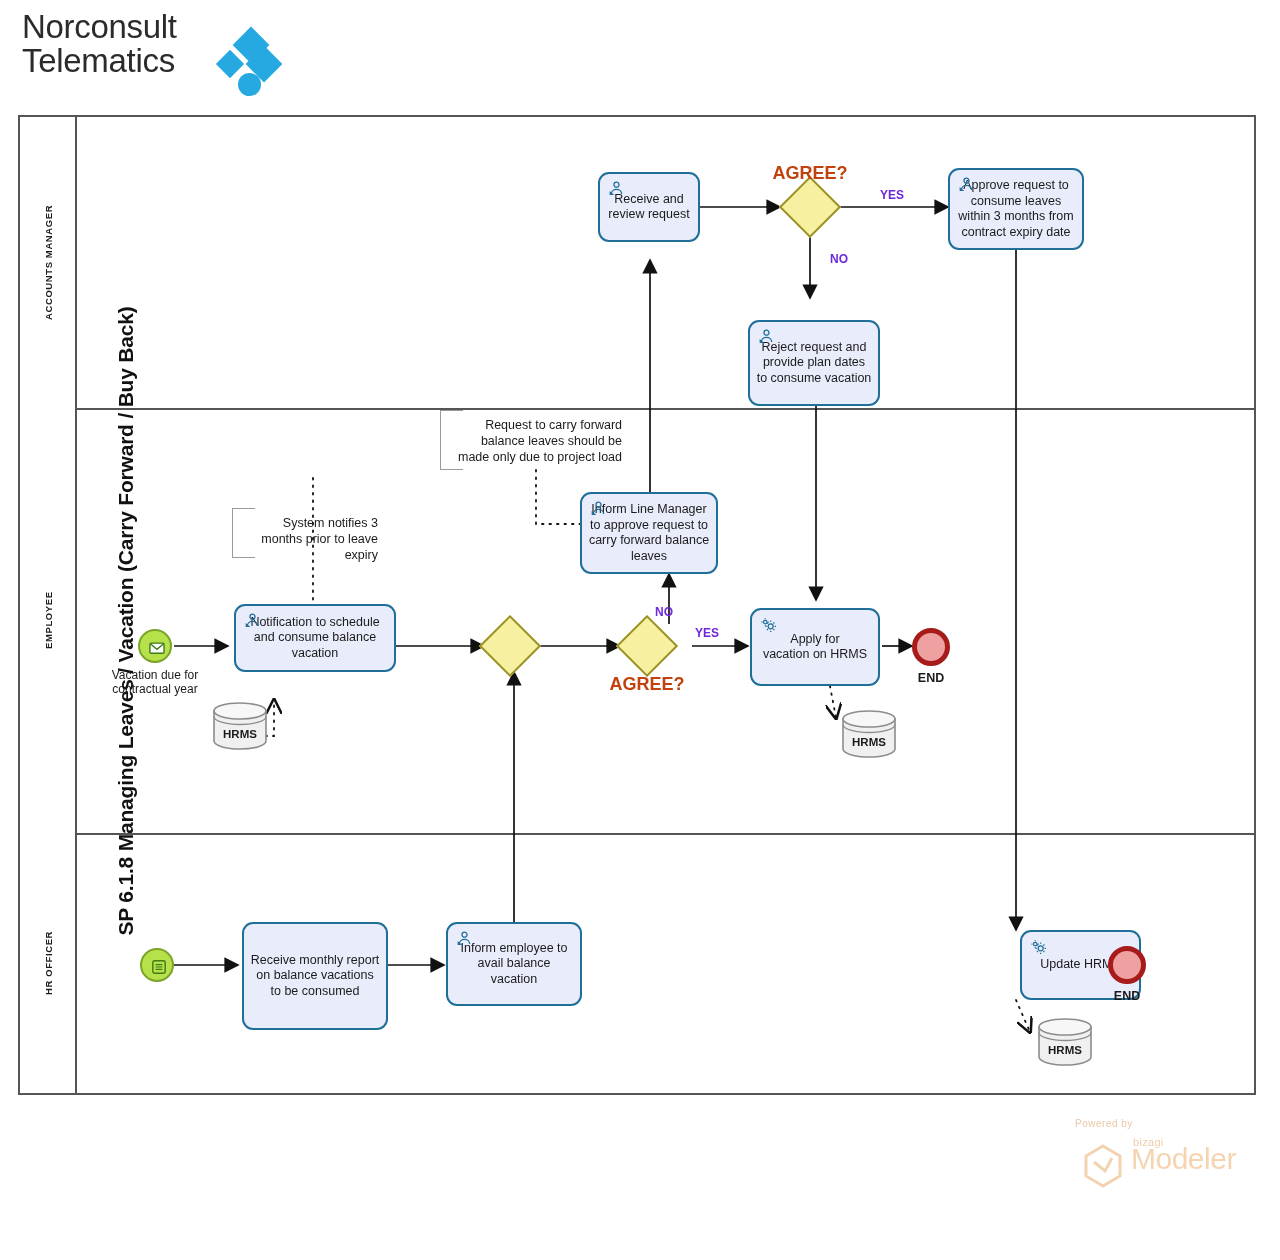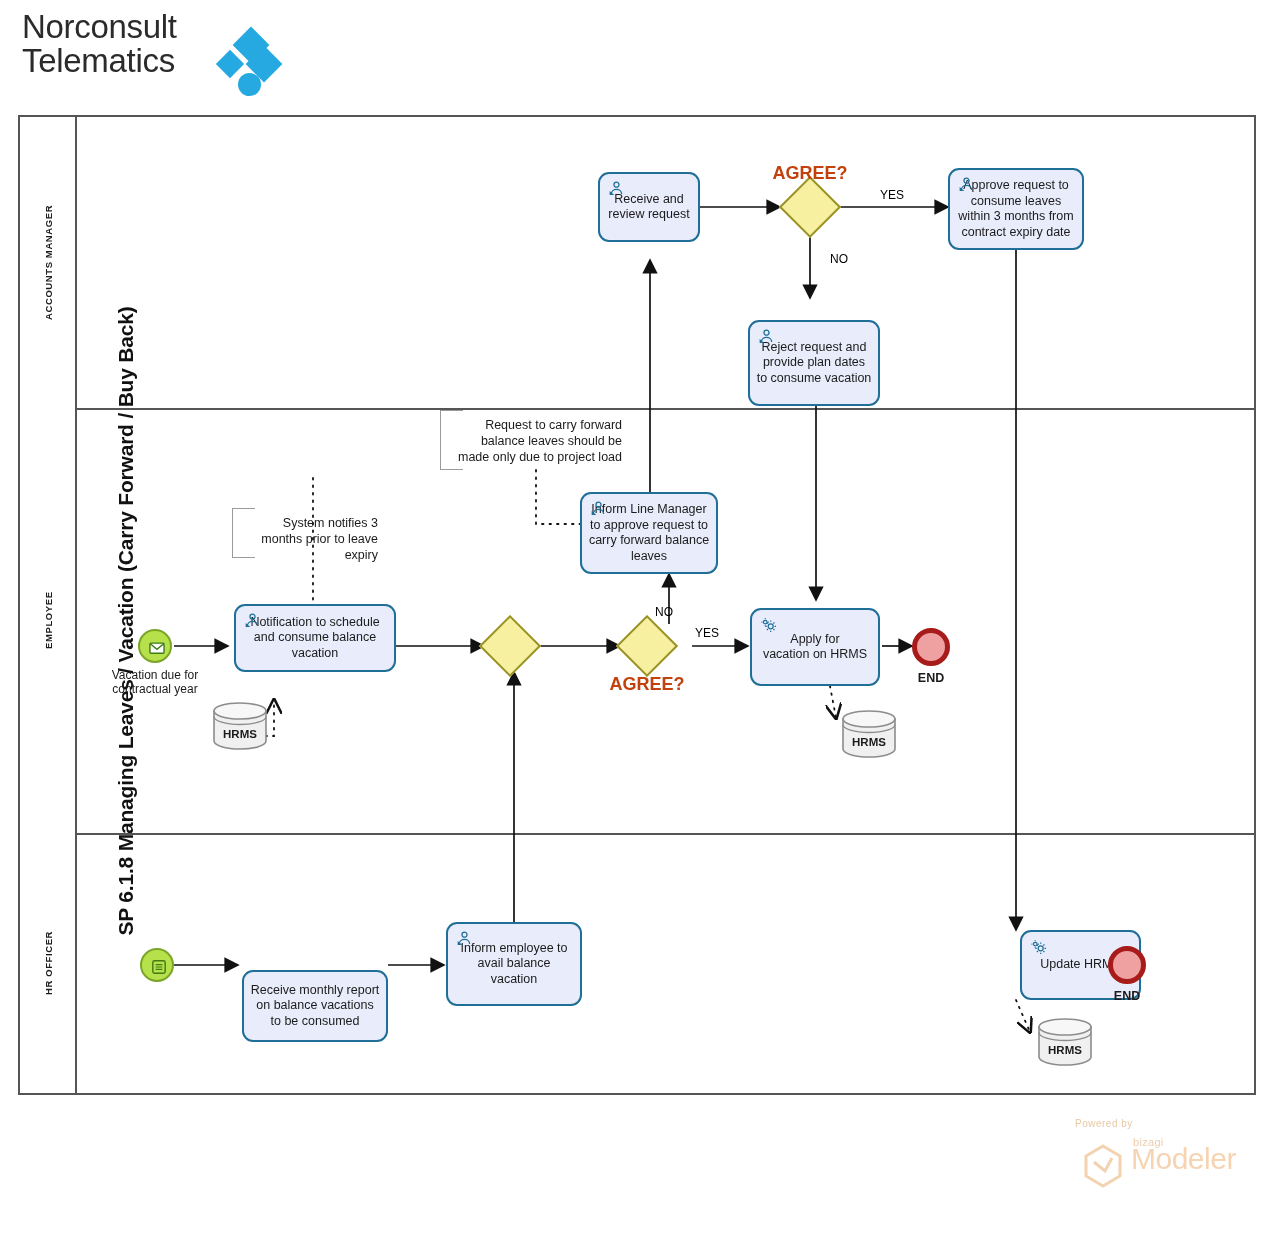"YES" .flabel { color: #000000 -> #6d28d9; font-weight: 400 -> 700 }
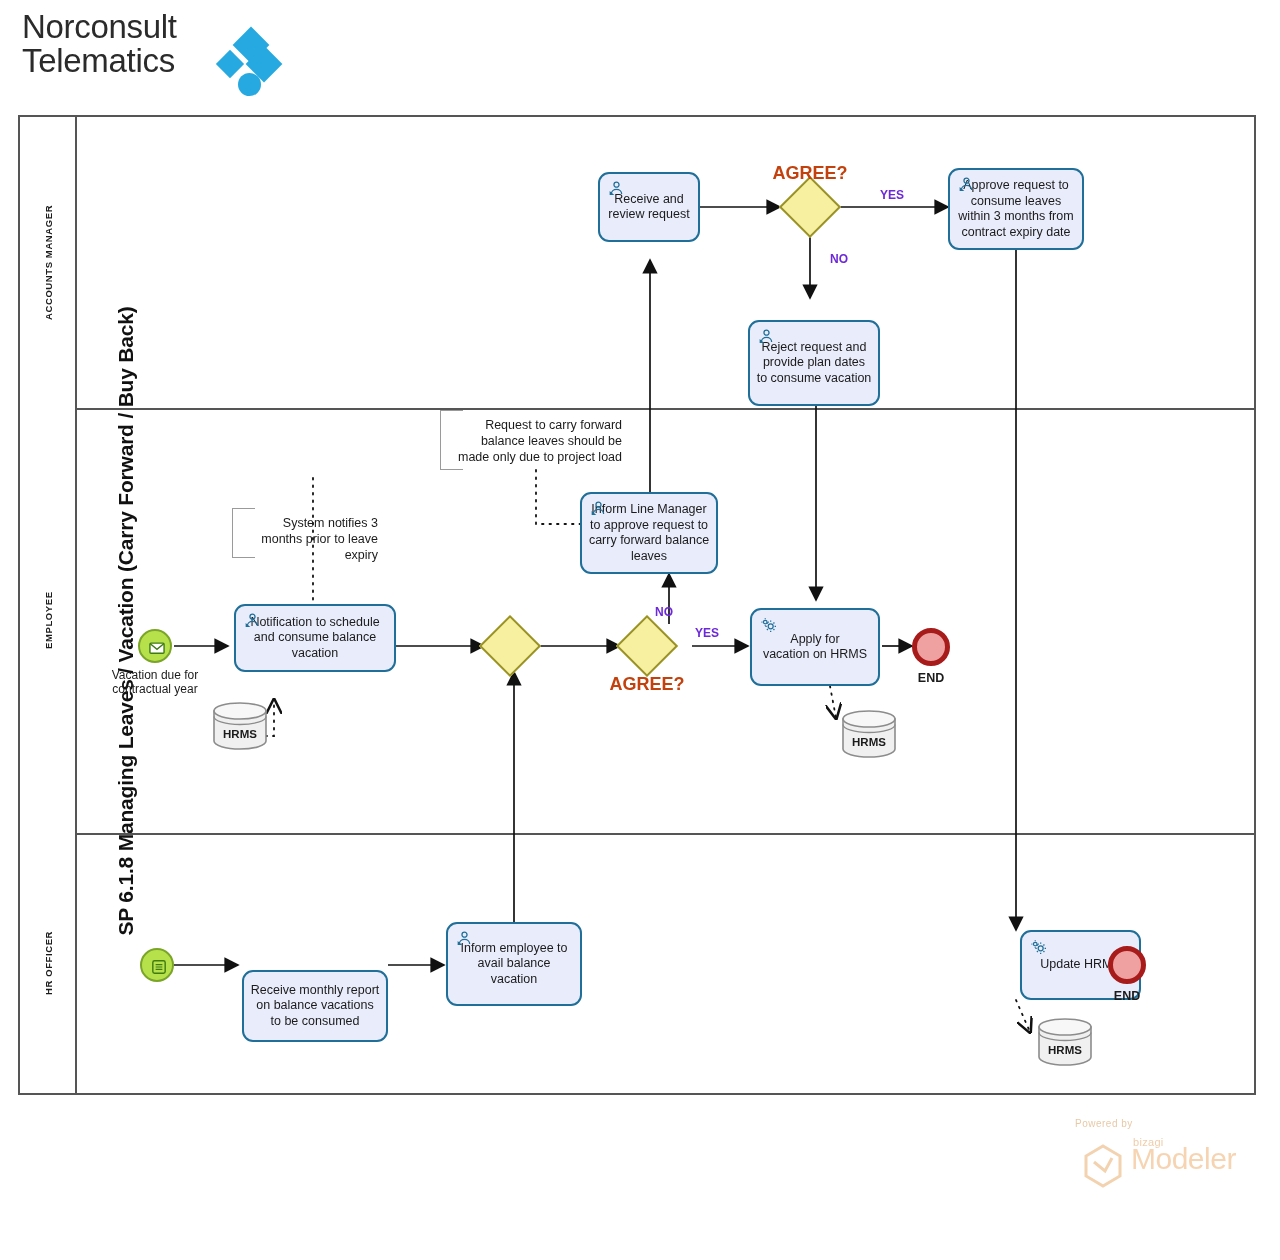"Receive monthly report on balance" div.task { height: 72px -> 108px; top: 970px -> 922px }
